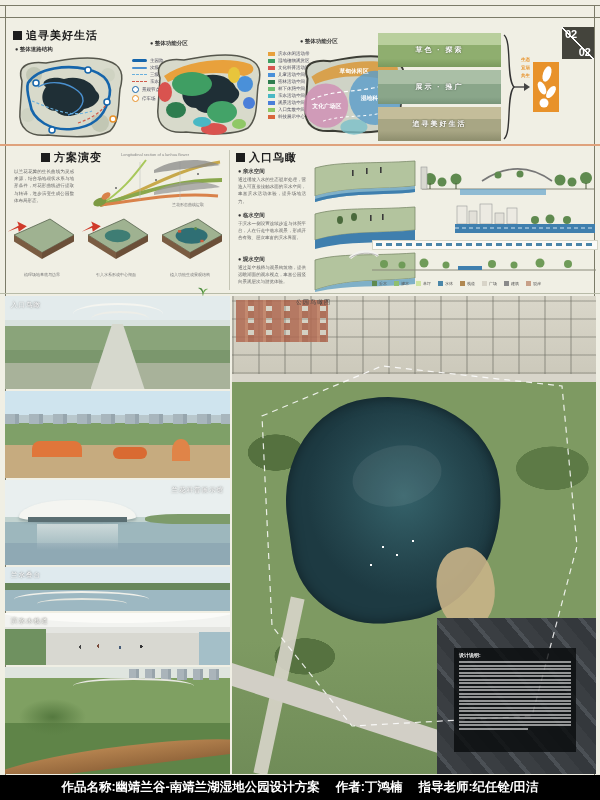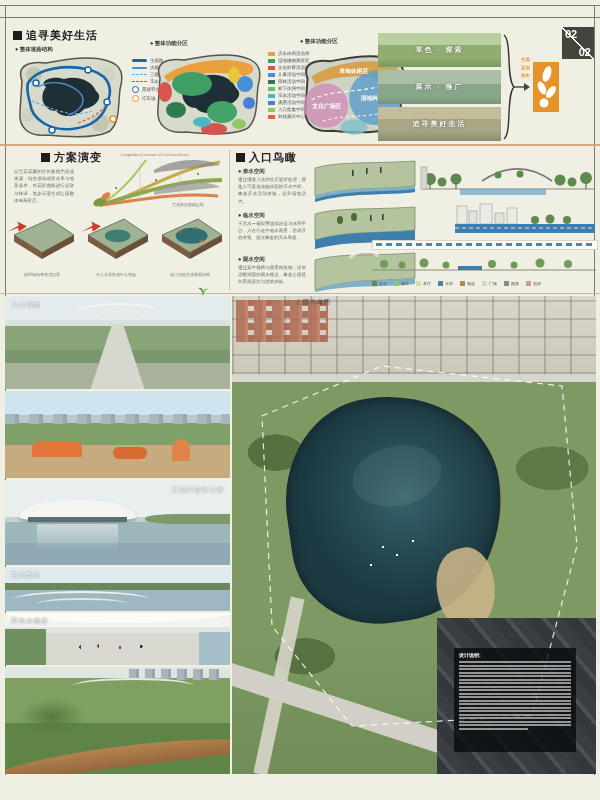"作品名称:幽靖兰谷-南靖兰湖湿地公园设计方案" div.footer { html: none -> <div> <span><span>作品名称:</span><span>幽靖兰谷-南靖兰湖湿地公园设计方案</span></span> <span><span>作者:</span><span>丁鸿楠</span></span> <span><span>指导老师:</span><span>纪任铨/田洁</span></span> </div> }
